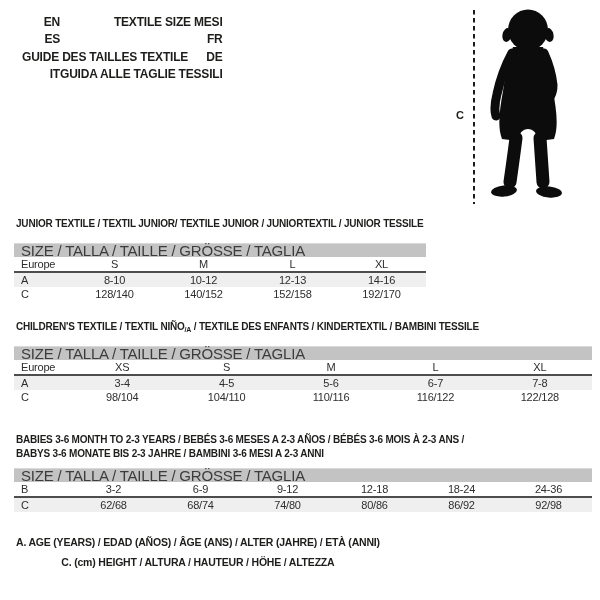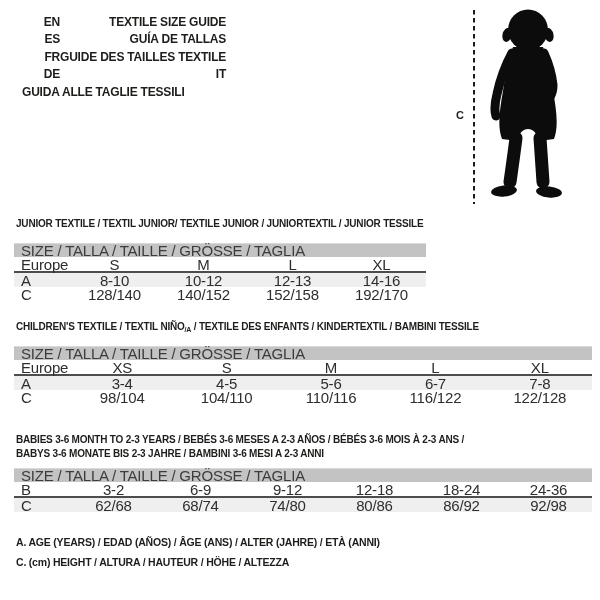"TEXTILE SIZE GUIDE" span { text: GUIDE -> MESI }
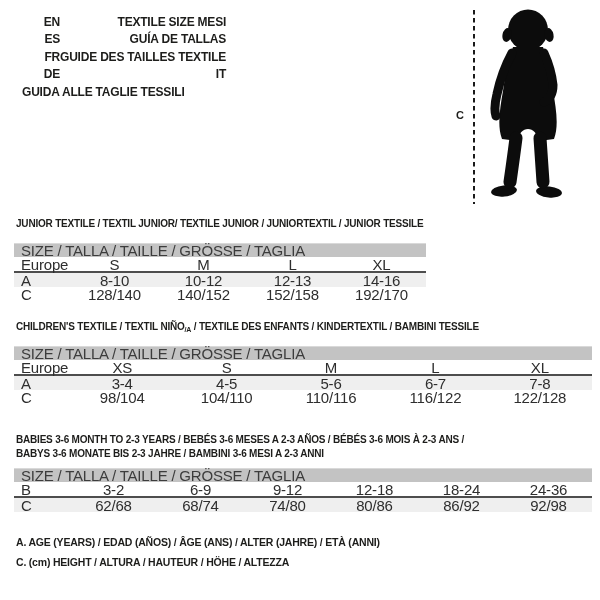"GUÍA DE TALLAS" span { html: <span>GUÍA DE TALLAS</span> -> none }
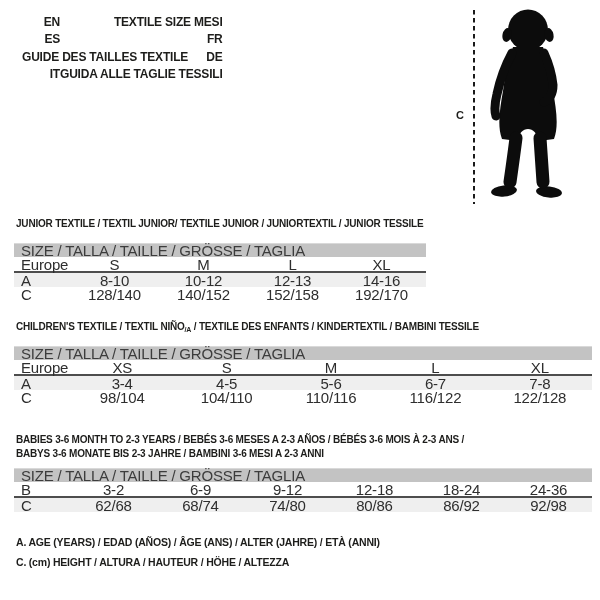"Europe" .trow { font-size: 15px -> 11px }
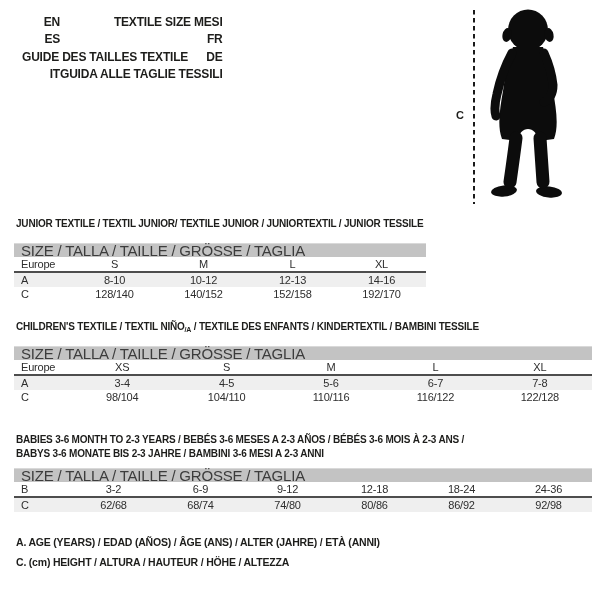"A. AGE (YEARS) / EDAD" .legend { text-align: none -> center }
